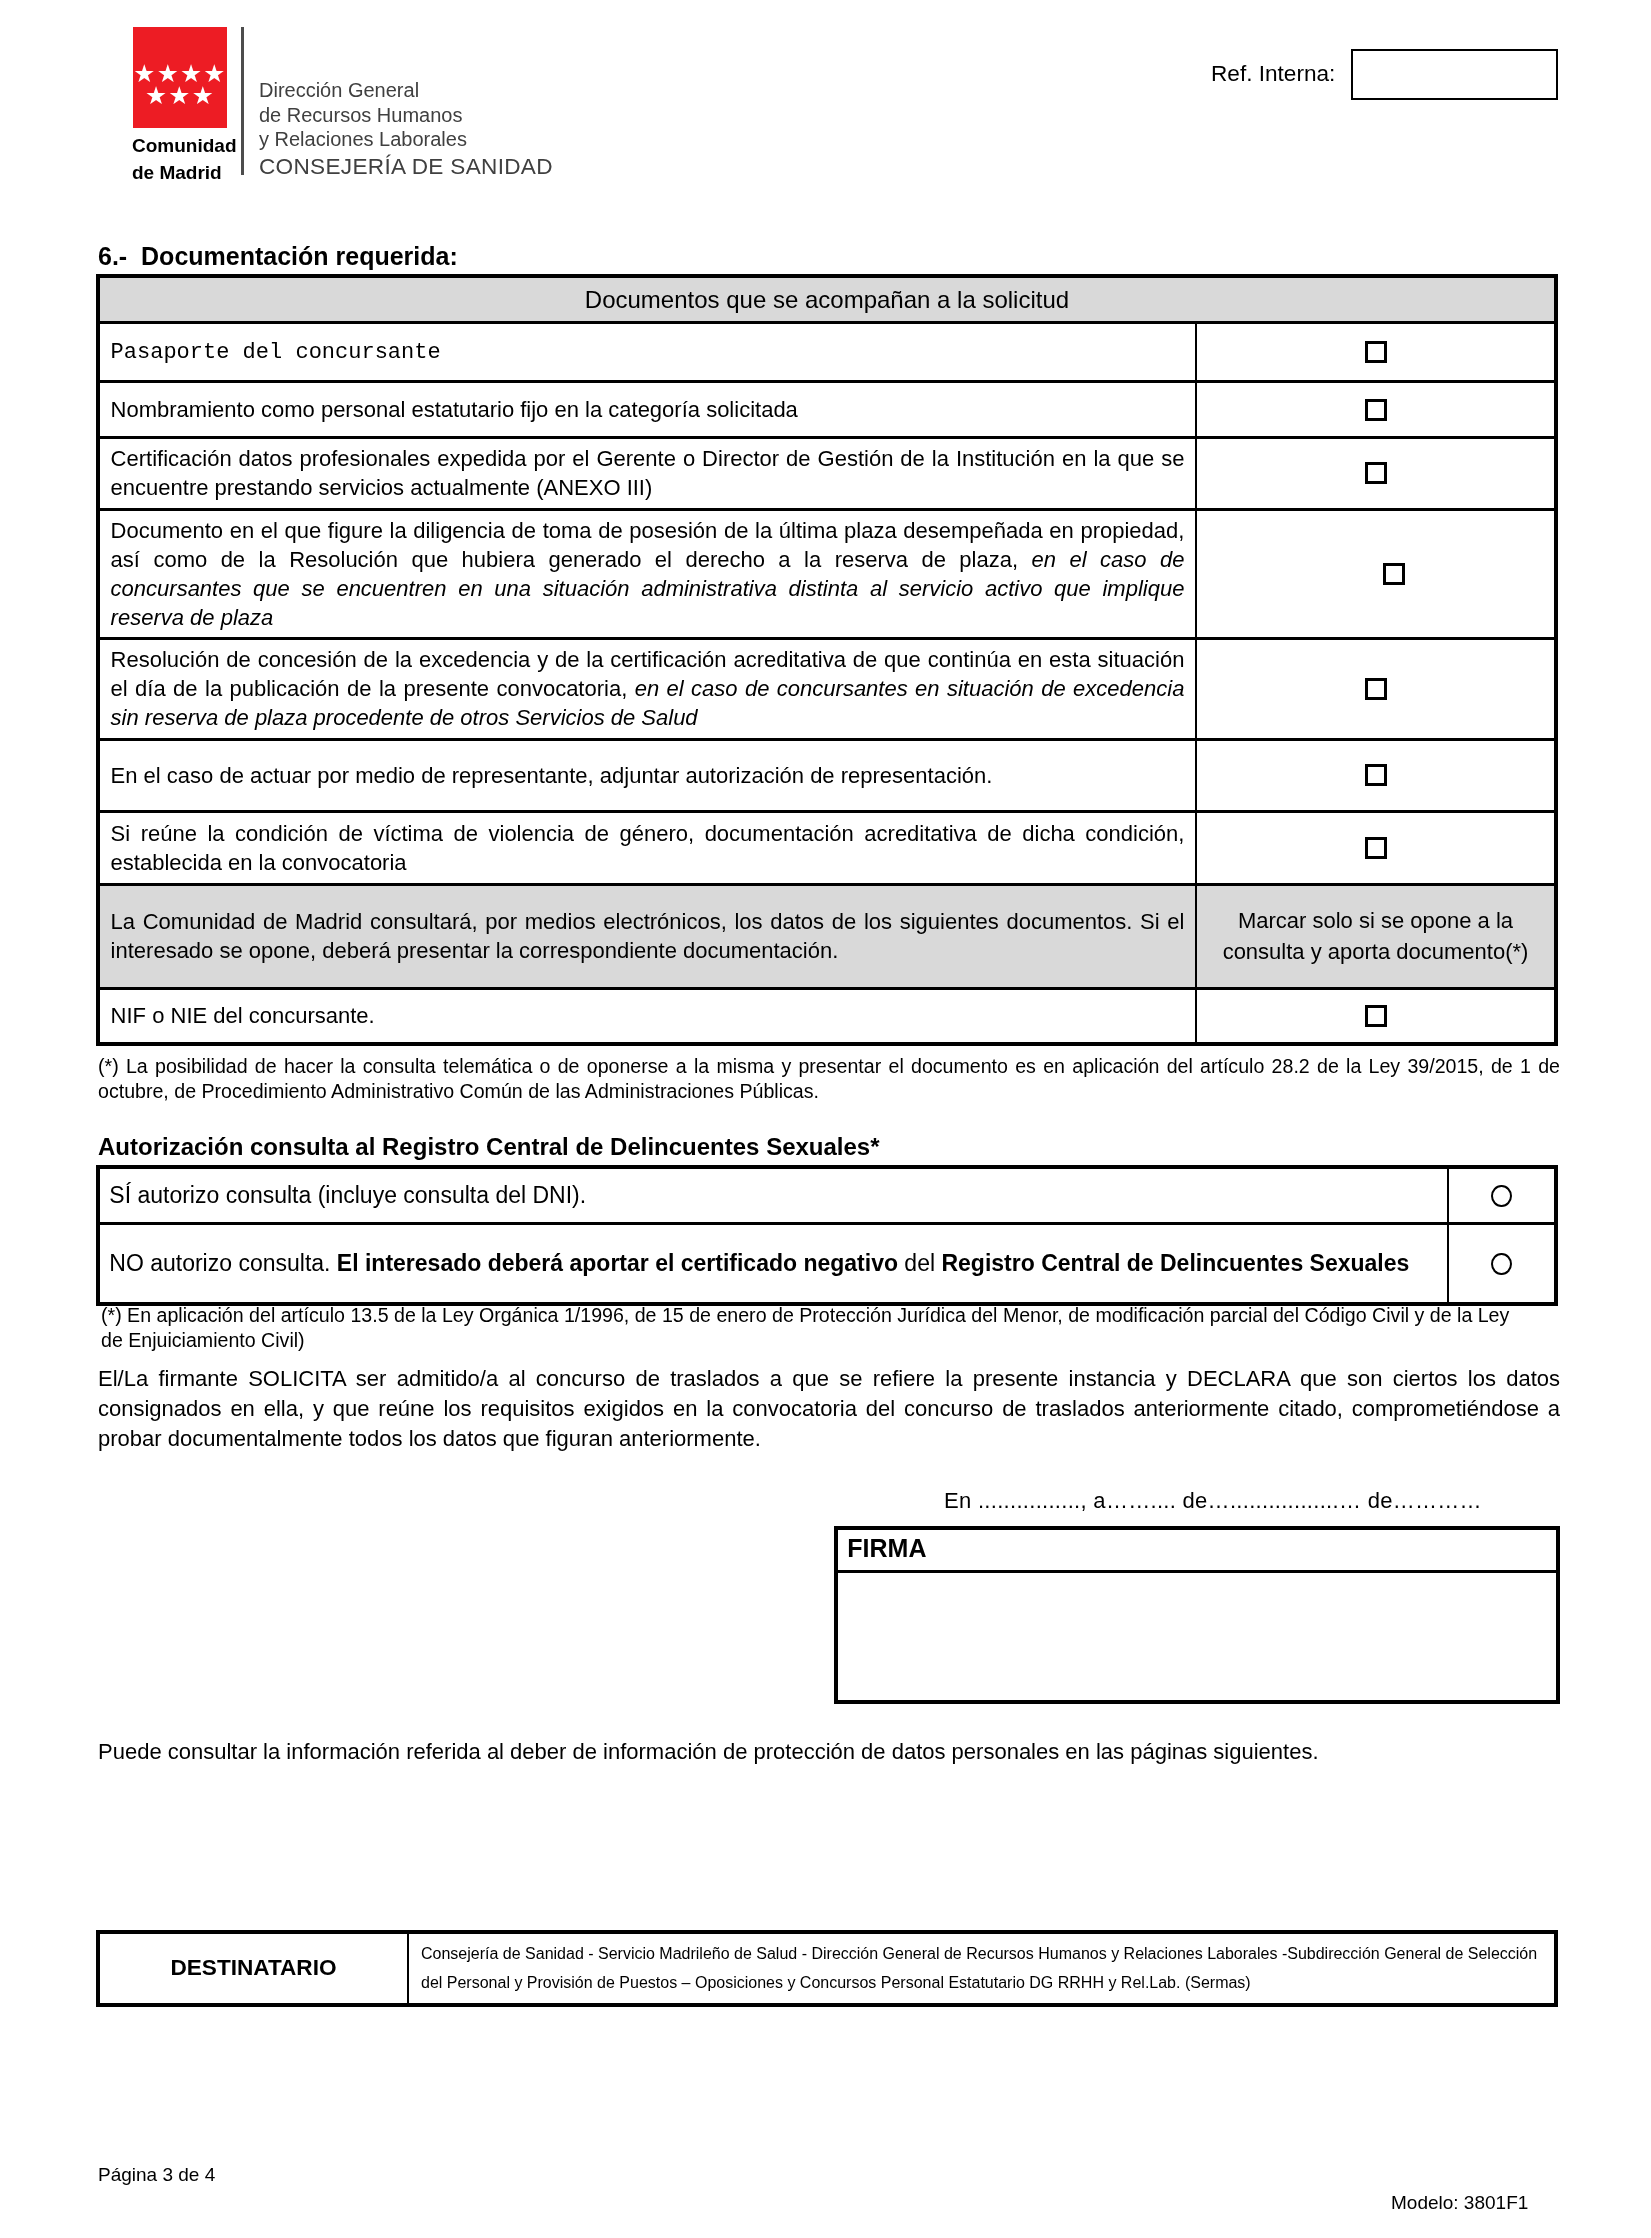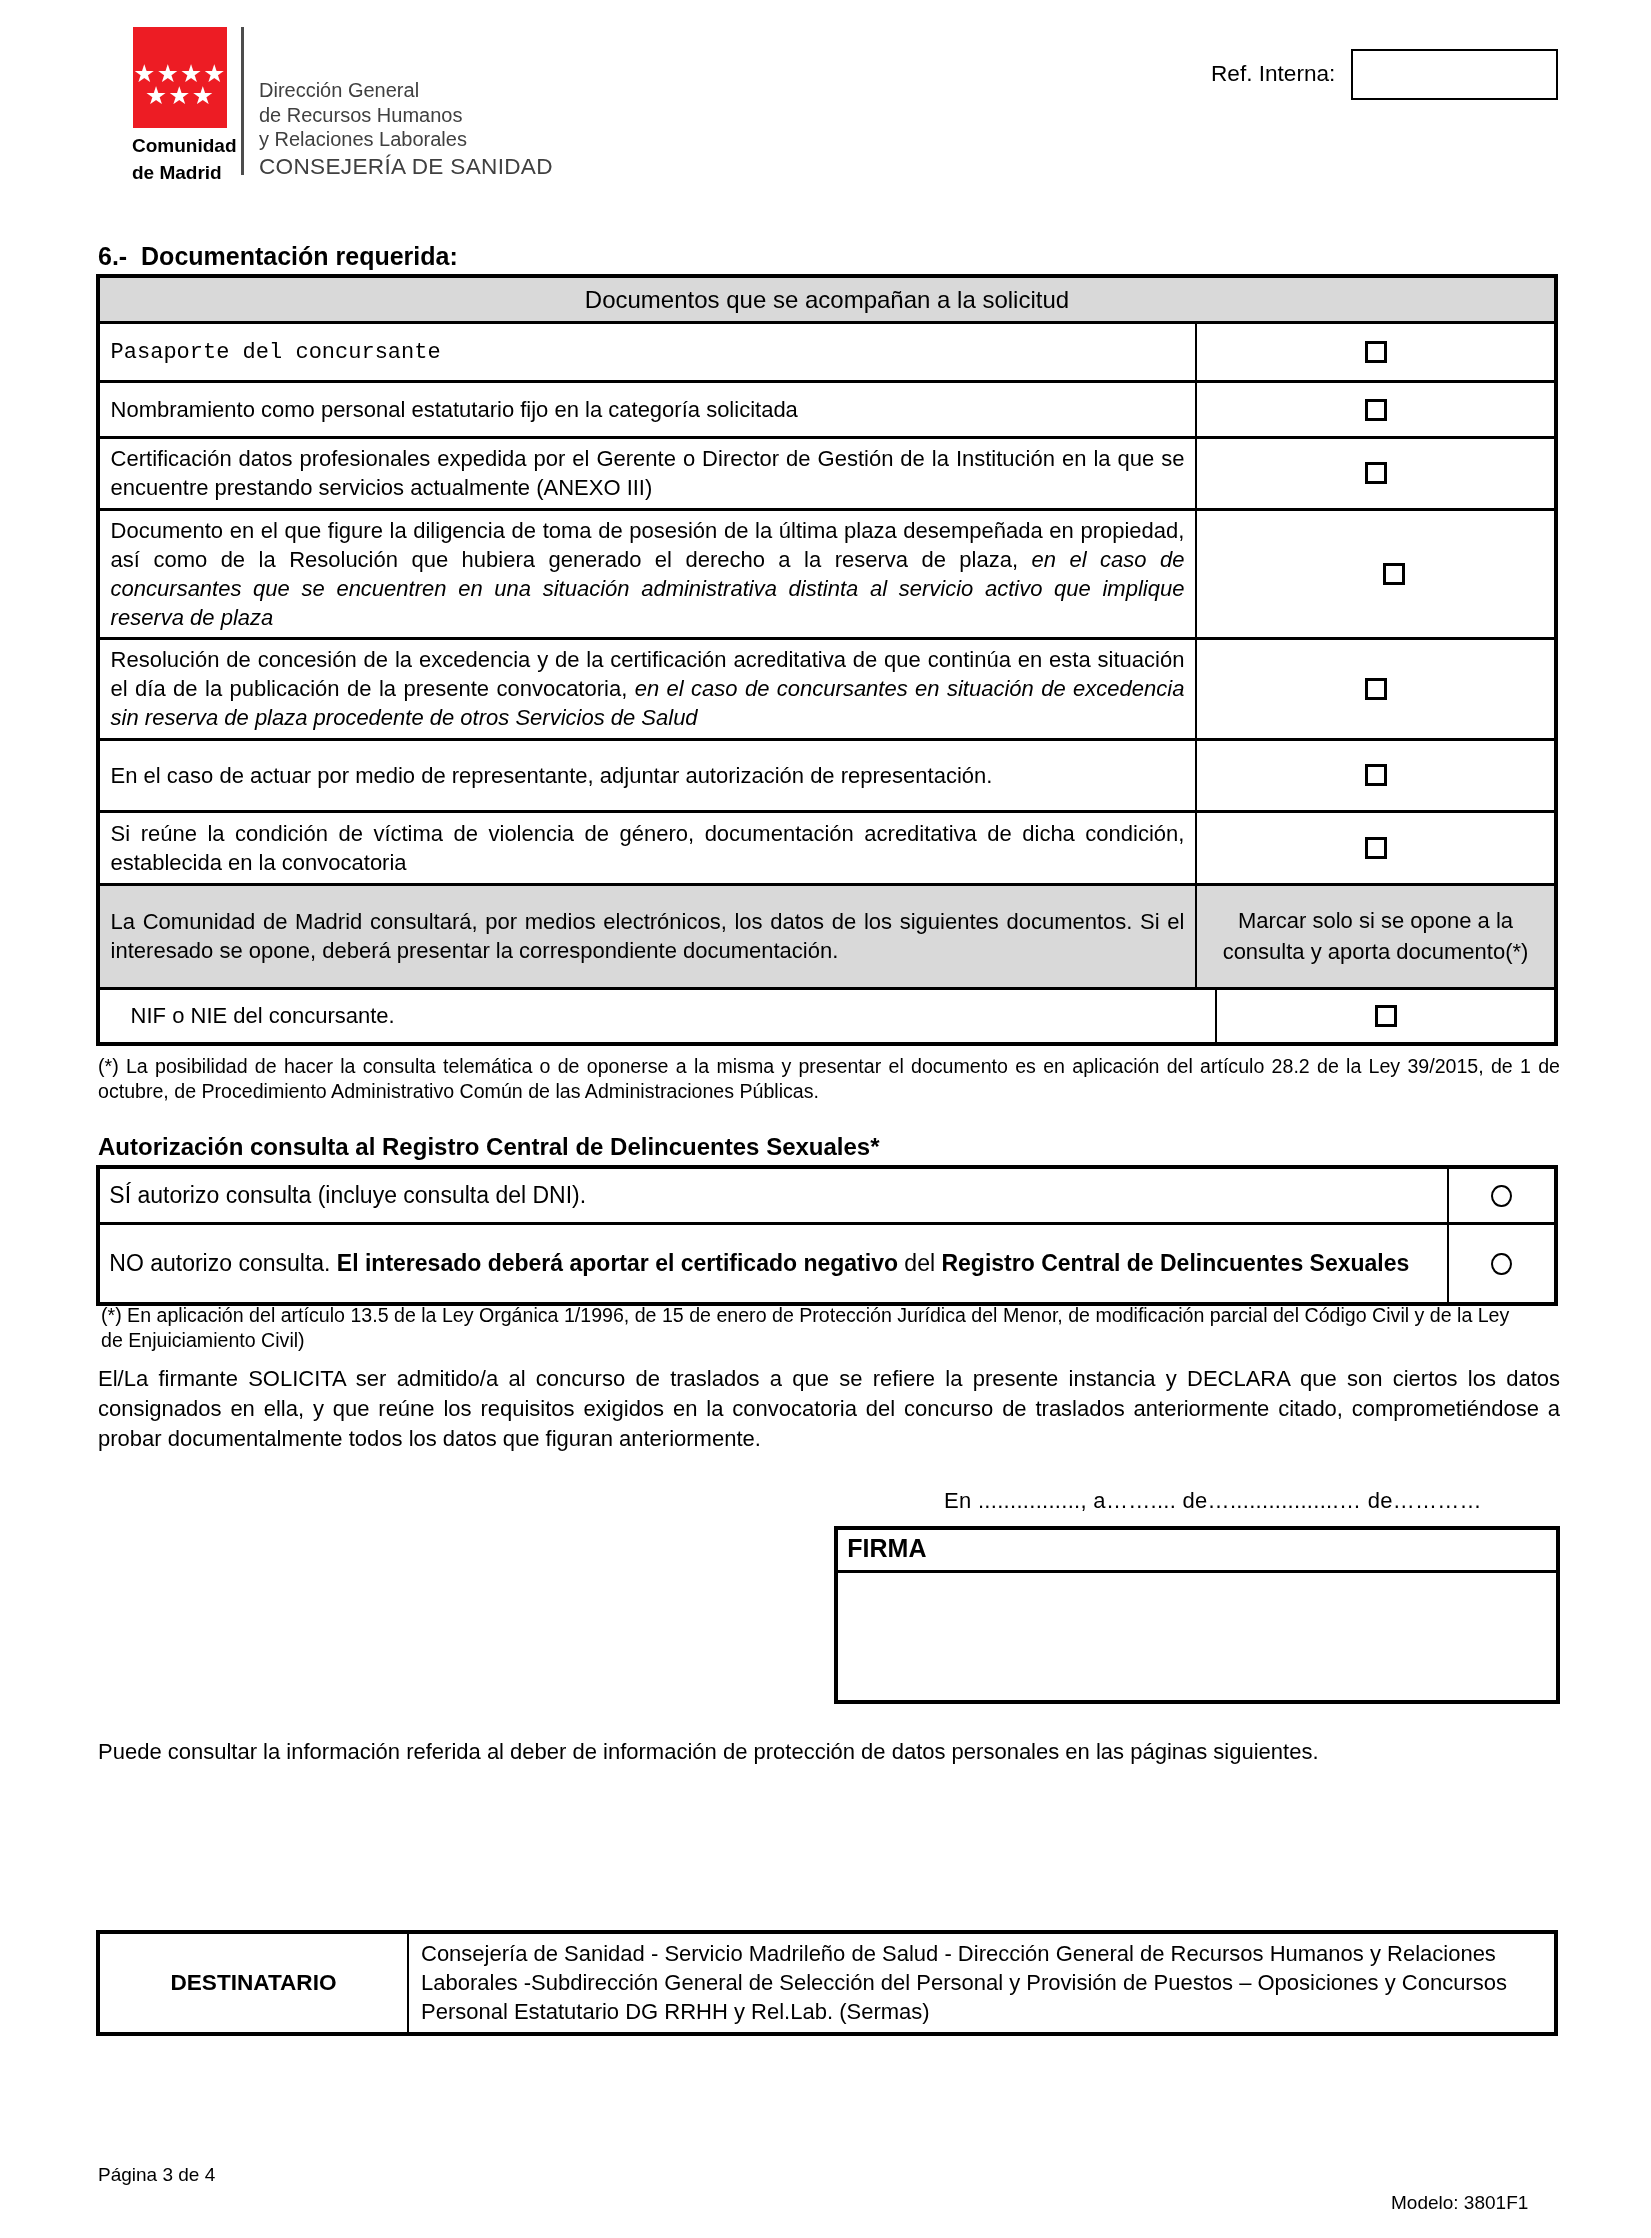"NIF o NIE del concursante." .mh78 { padding-left: 20px -> none }
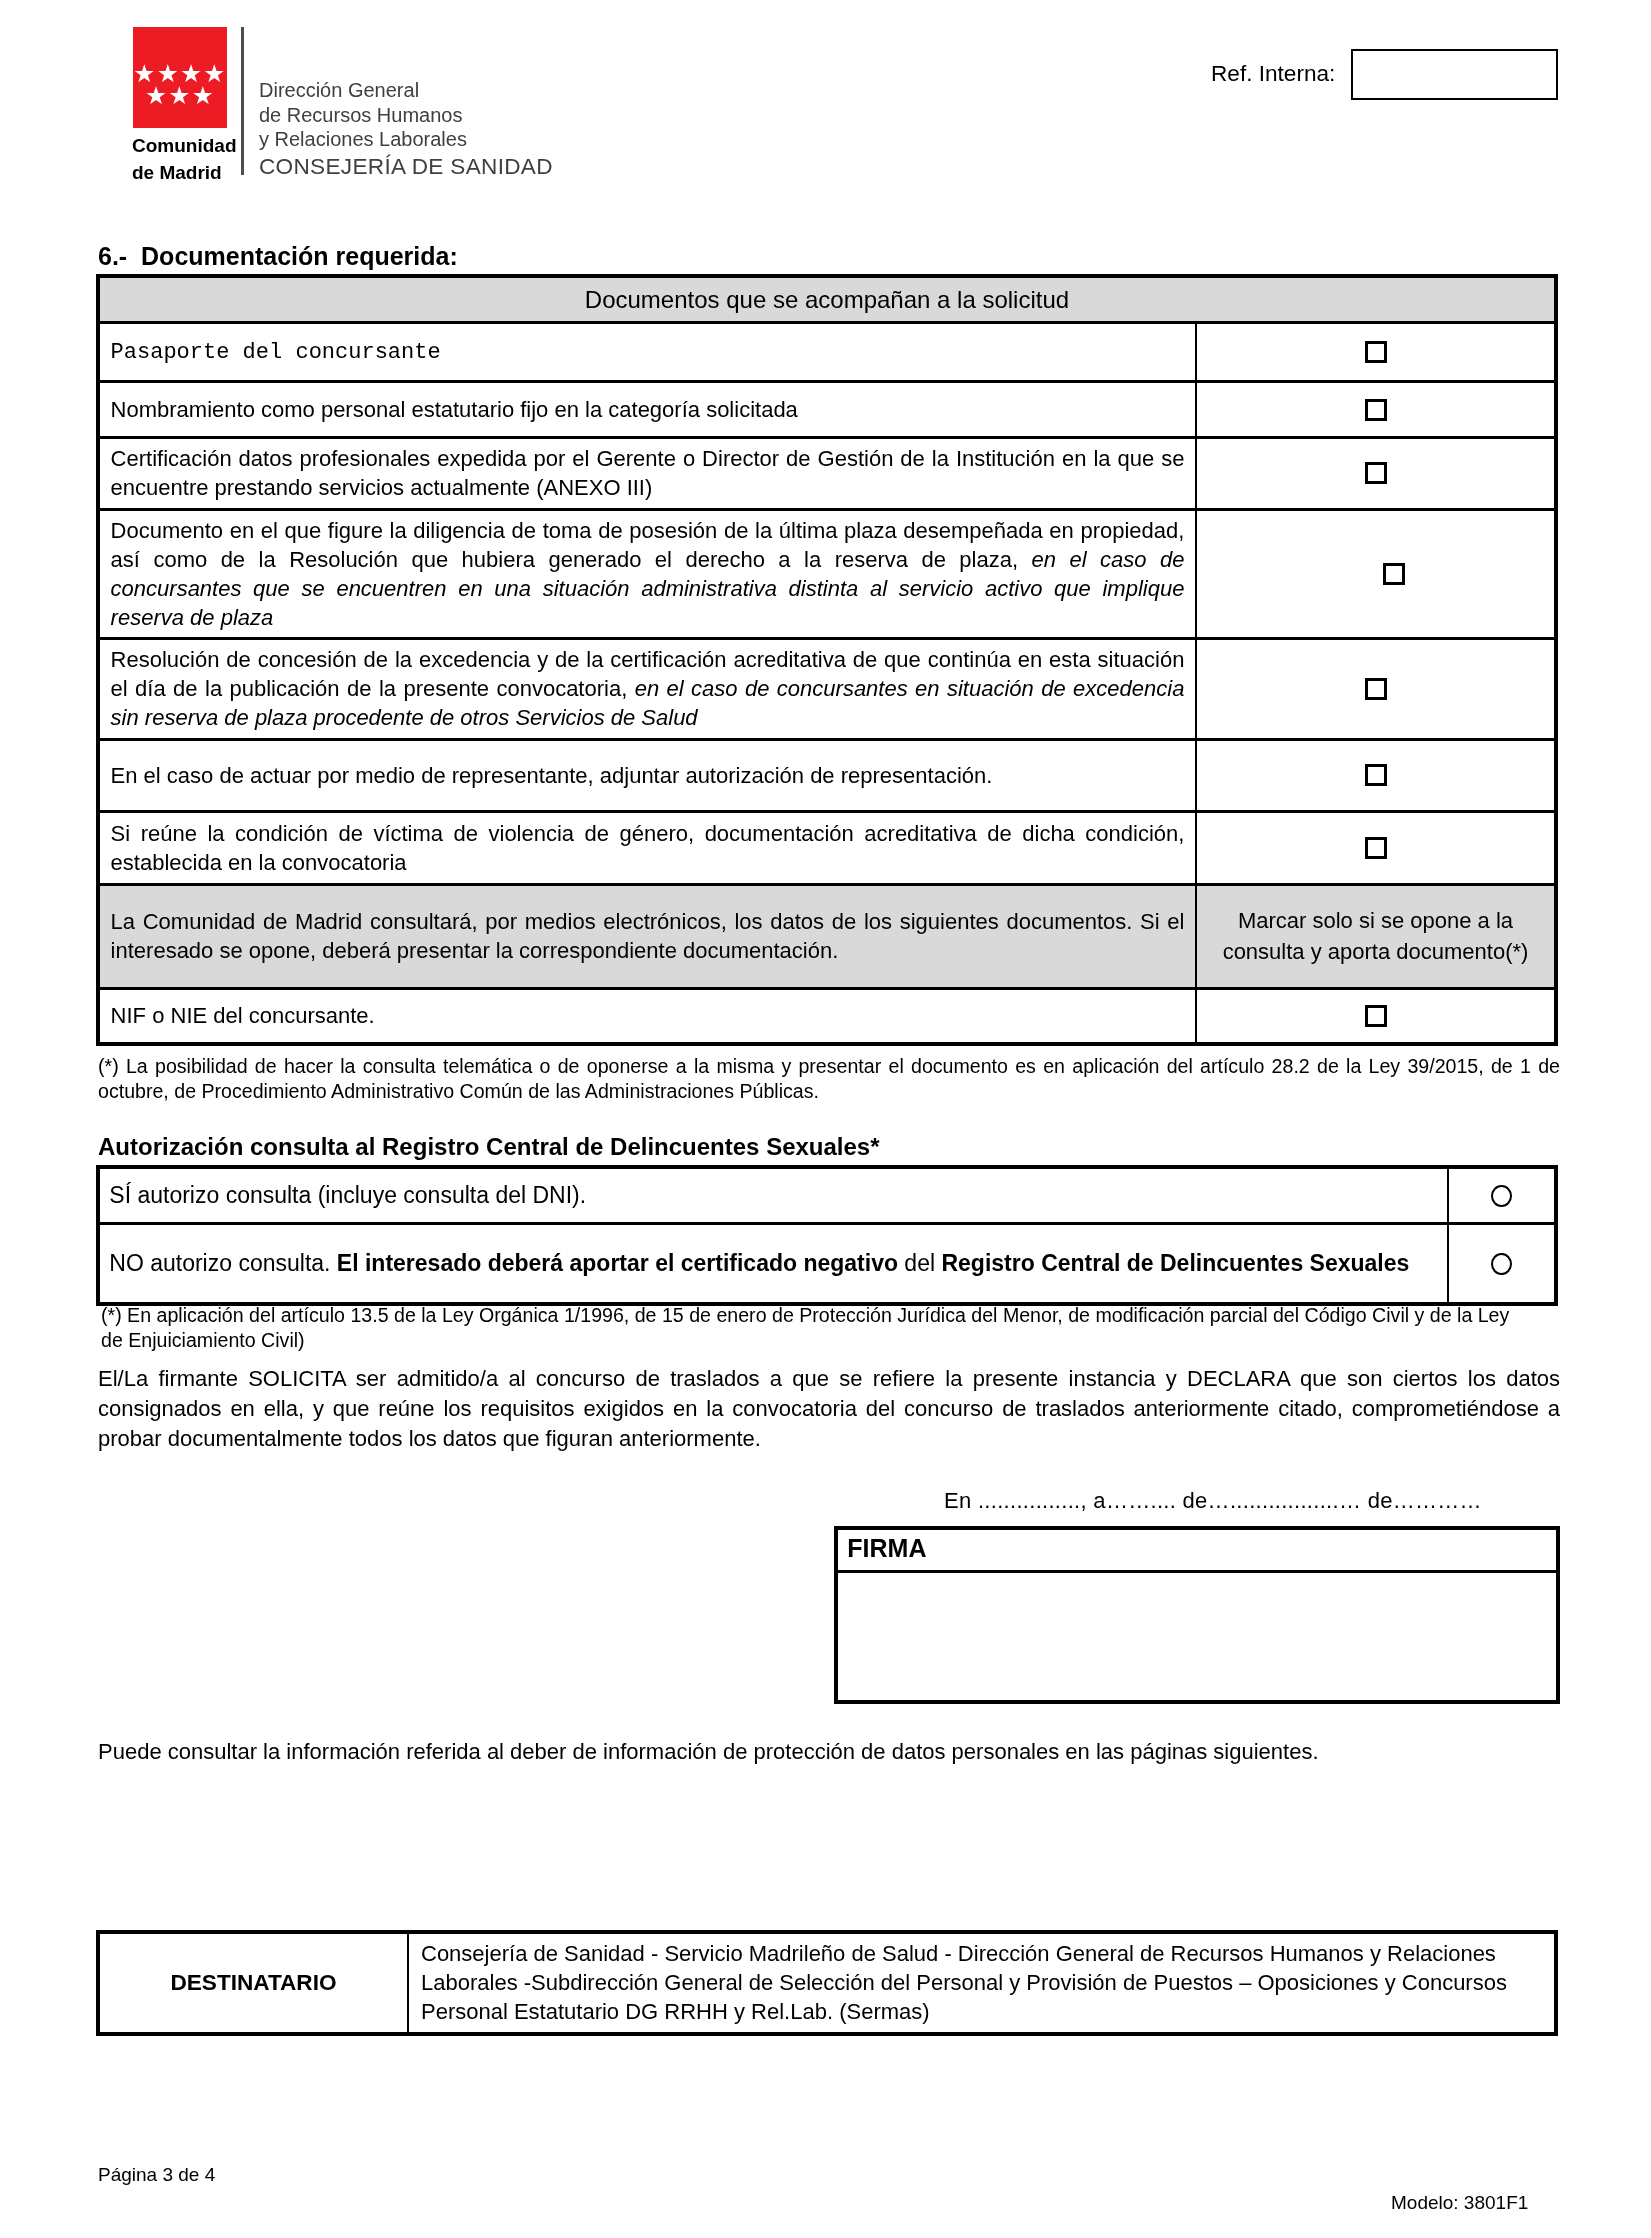"Consejería de Sanidad - Servicio" .dest-value { font-size: 22px -> 16px }
